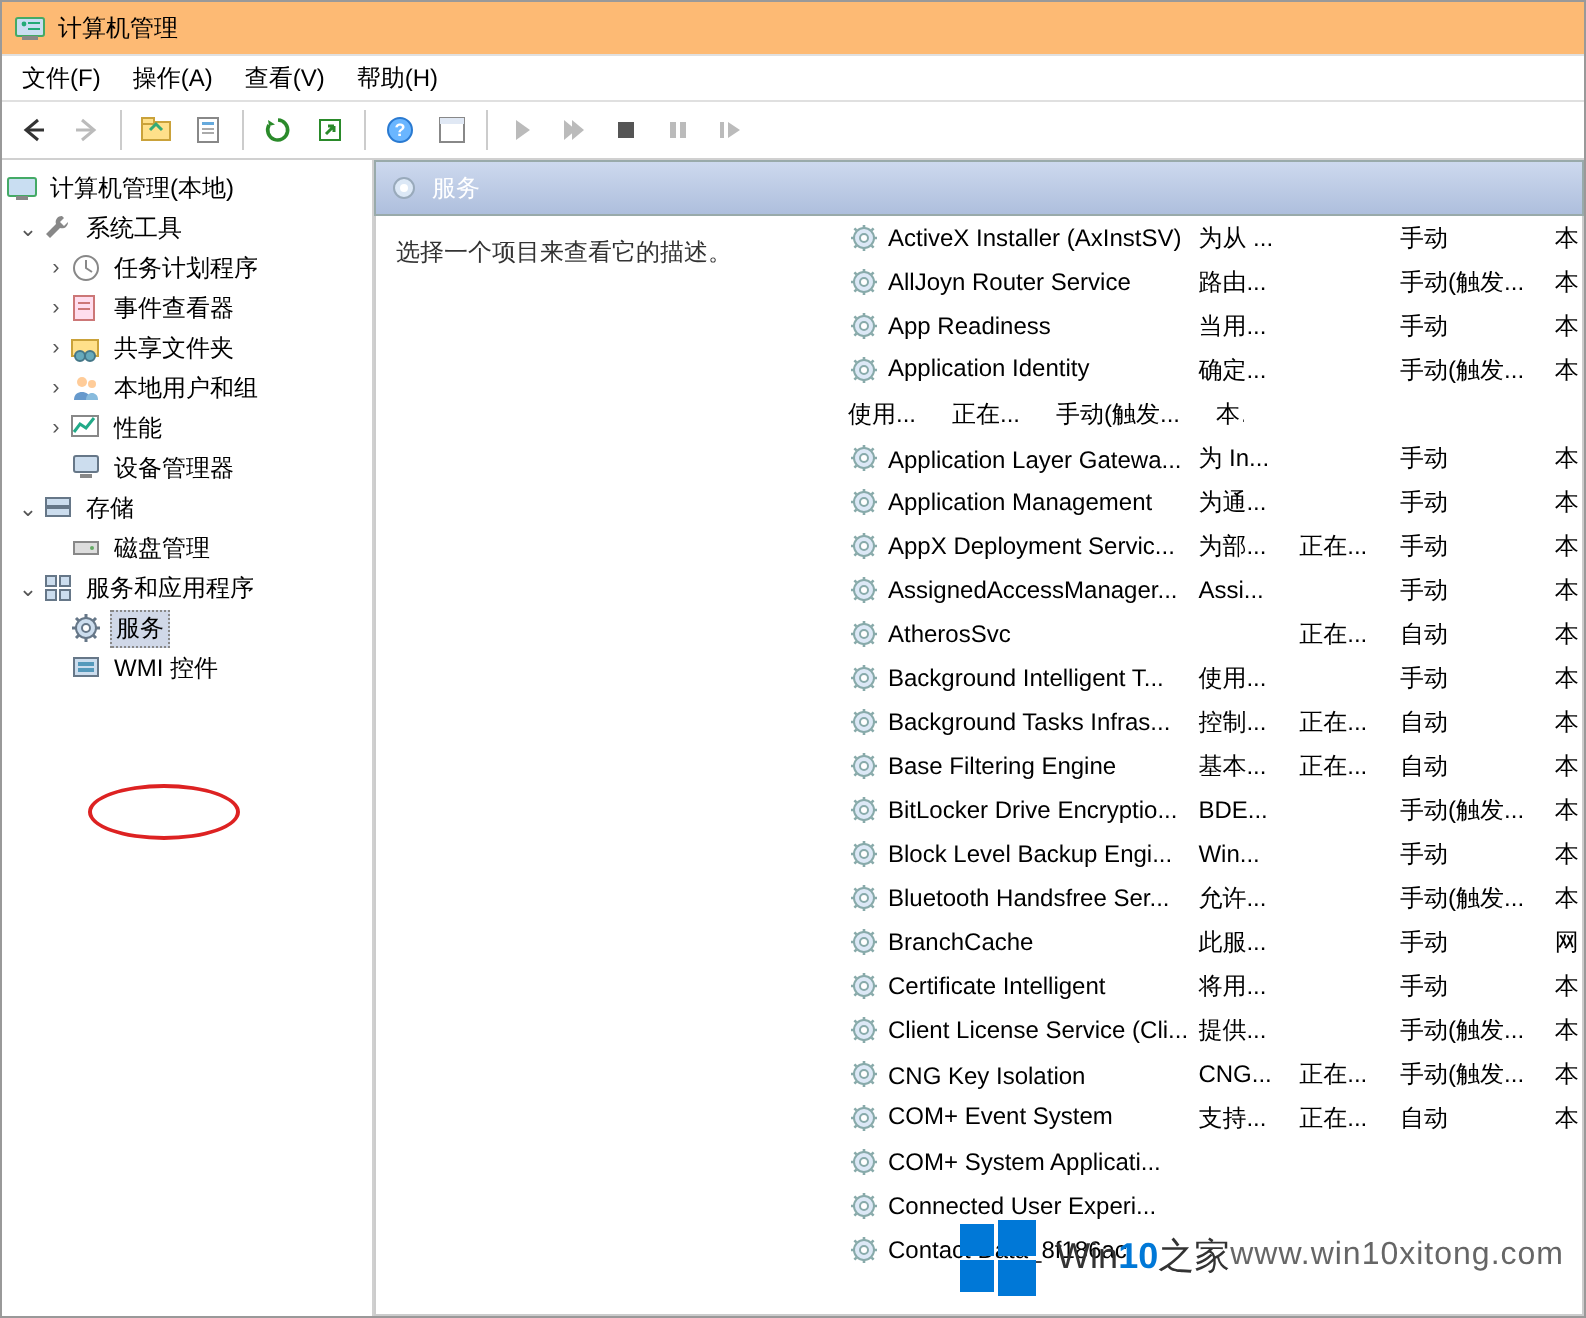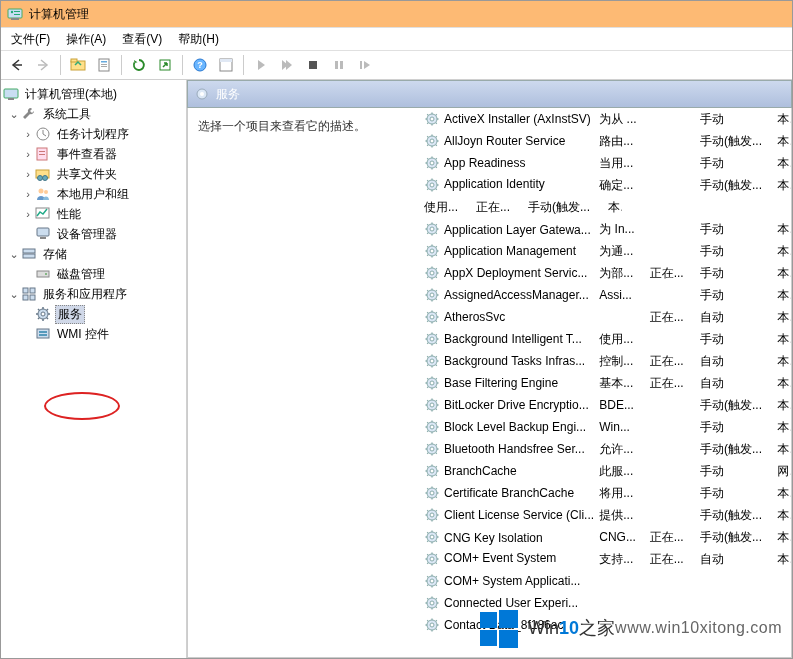"Certificate BranchCache" span { text: BranchCache -> Intelligent }
